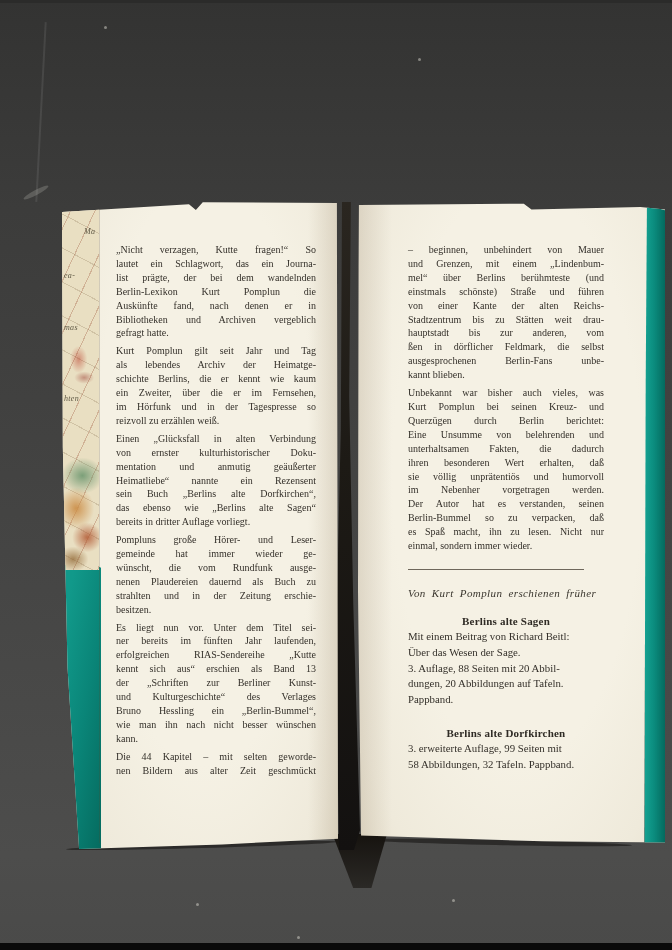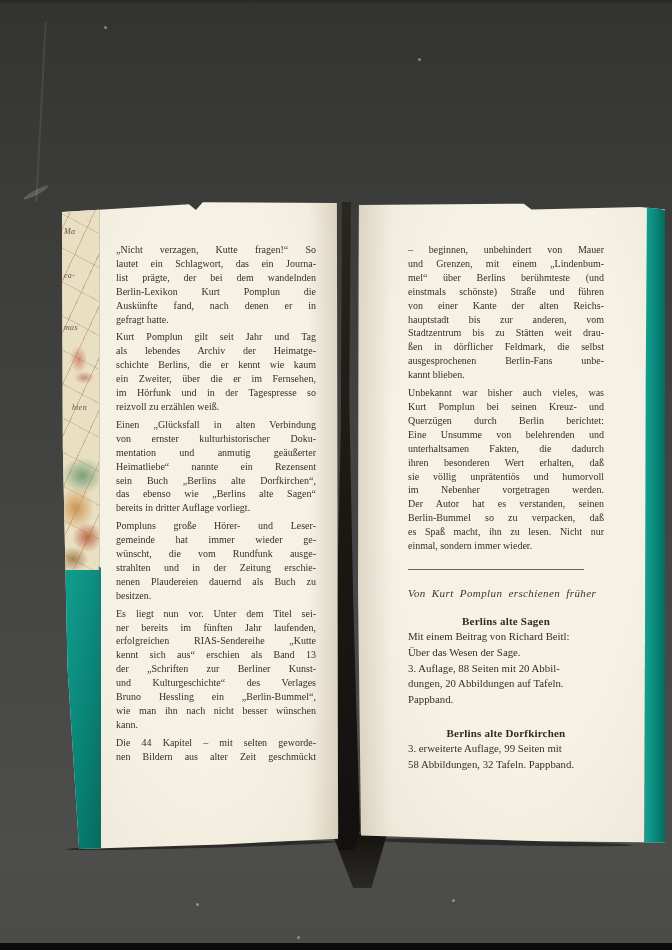"Ma" span.map-frag { margin-left: none -> 20px }
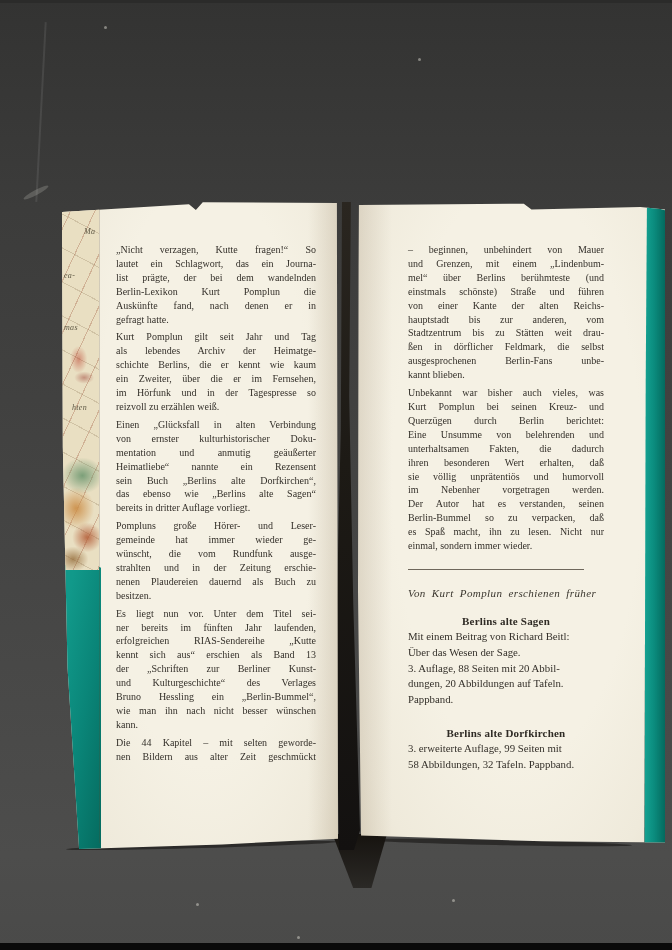"Bibliotheken und Archiven vergeblich" div.line { html: none -> <div>Bibliotheken und Archiven vergeblich</div> }
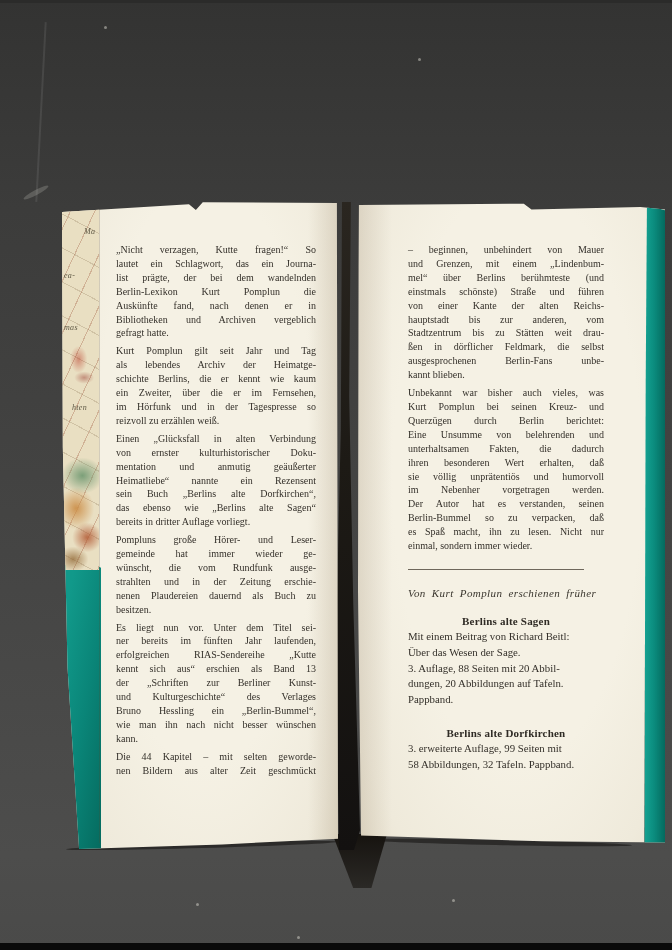"hauptstadt bis zur anderen, vom" div.line { order: before "Stadtzentrum bis zu Stätten weit" -> after "Stadtzentrum bis zu Stätten weit" }
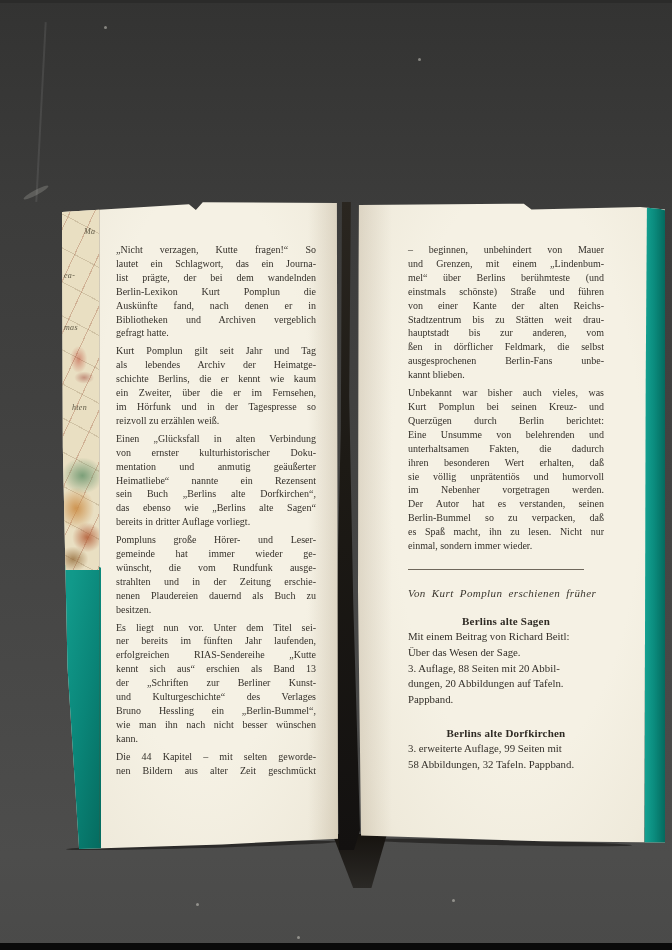"hten" span.map-frag { padding-left: 8px -> none; top: 196px -> 187px }
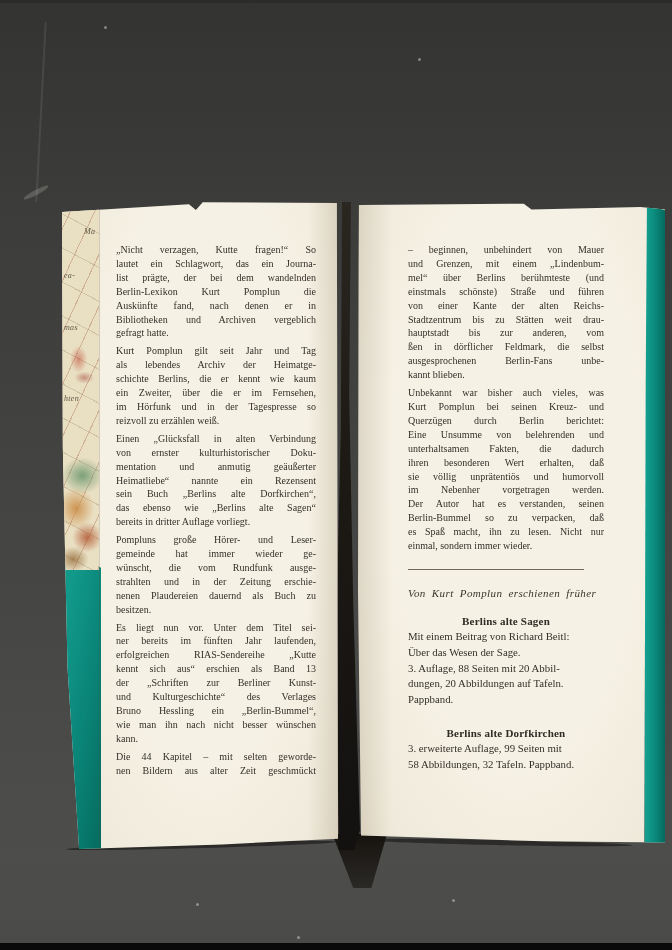"strahlten und in der Zeitung" div.line { order: before "nenen Plaudereien dauernd als Buch" -> after "nenen Plaudereien dauernd als Buch" }
